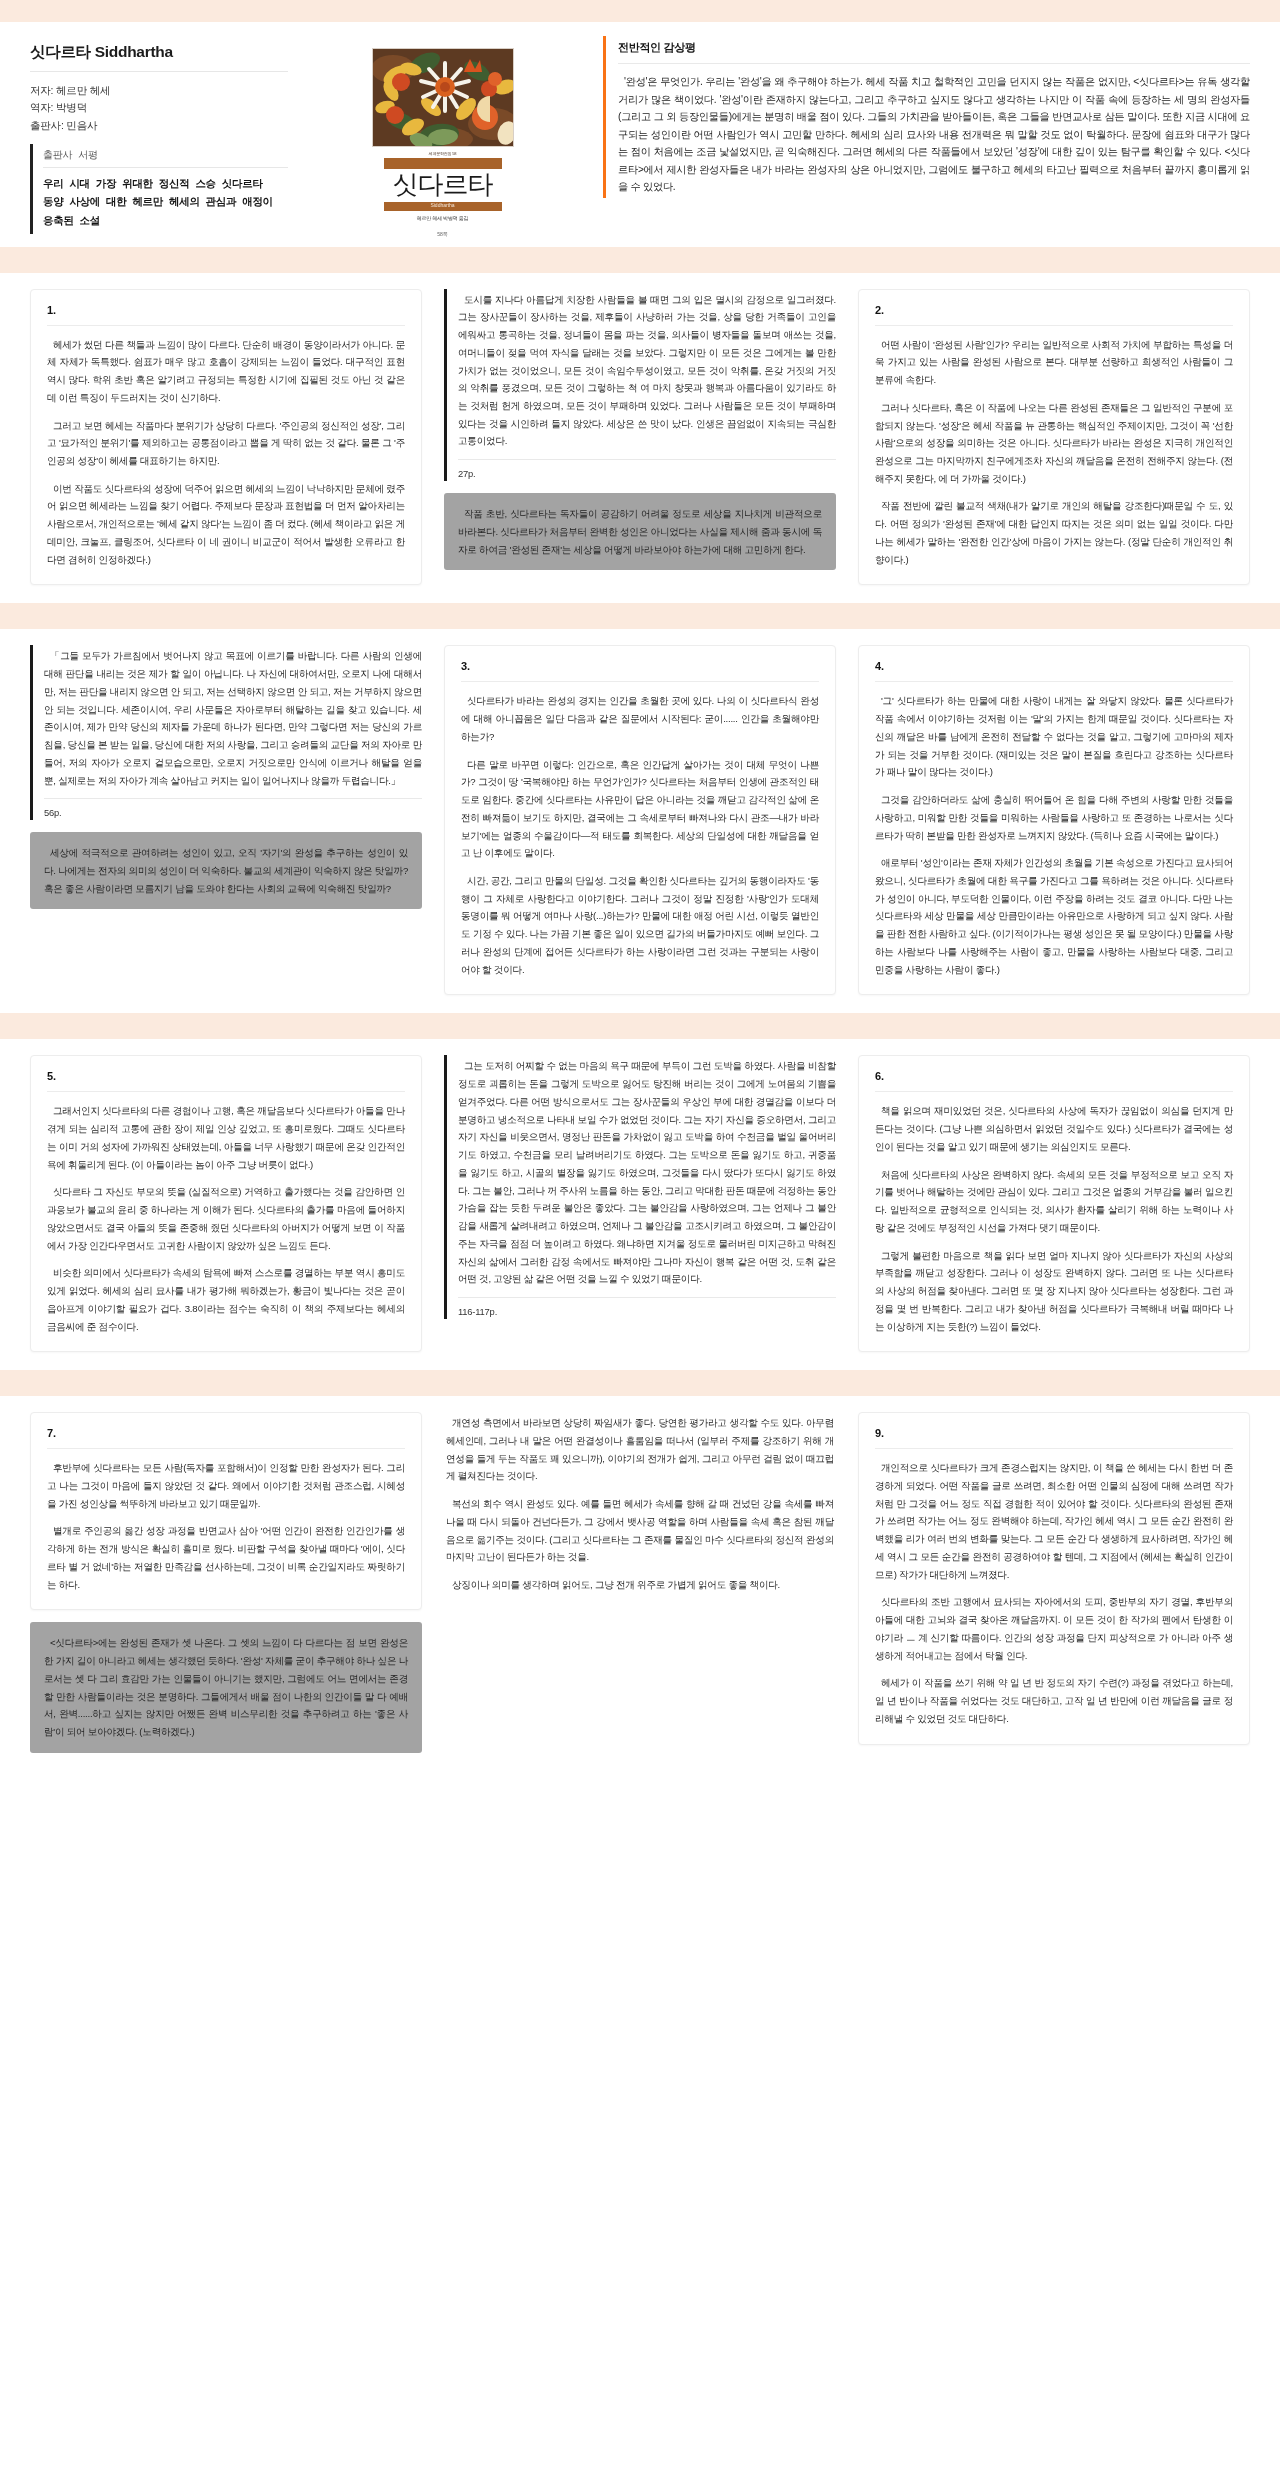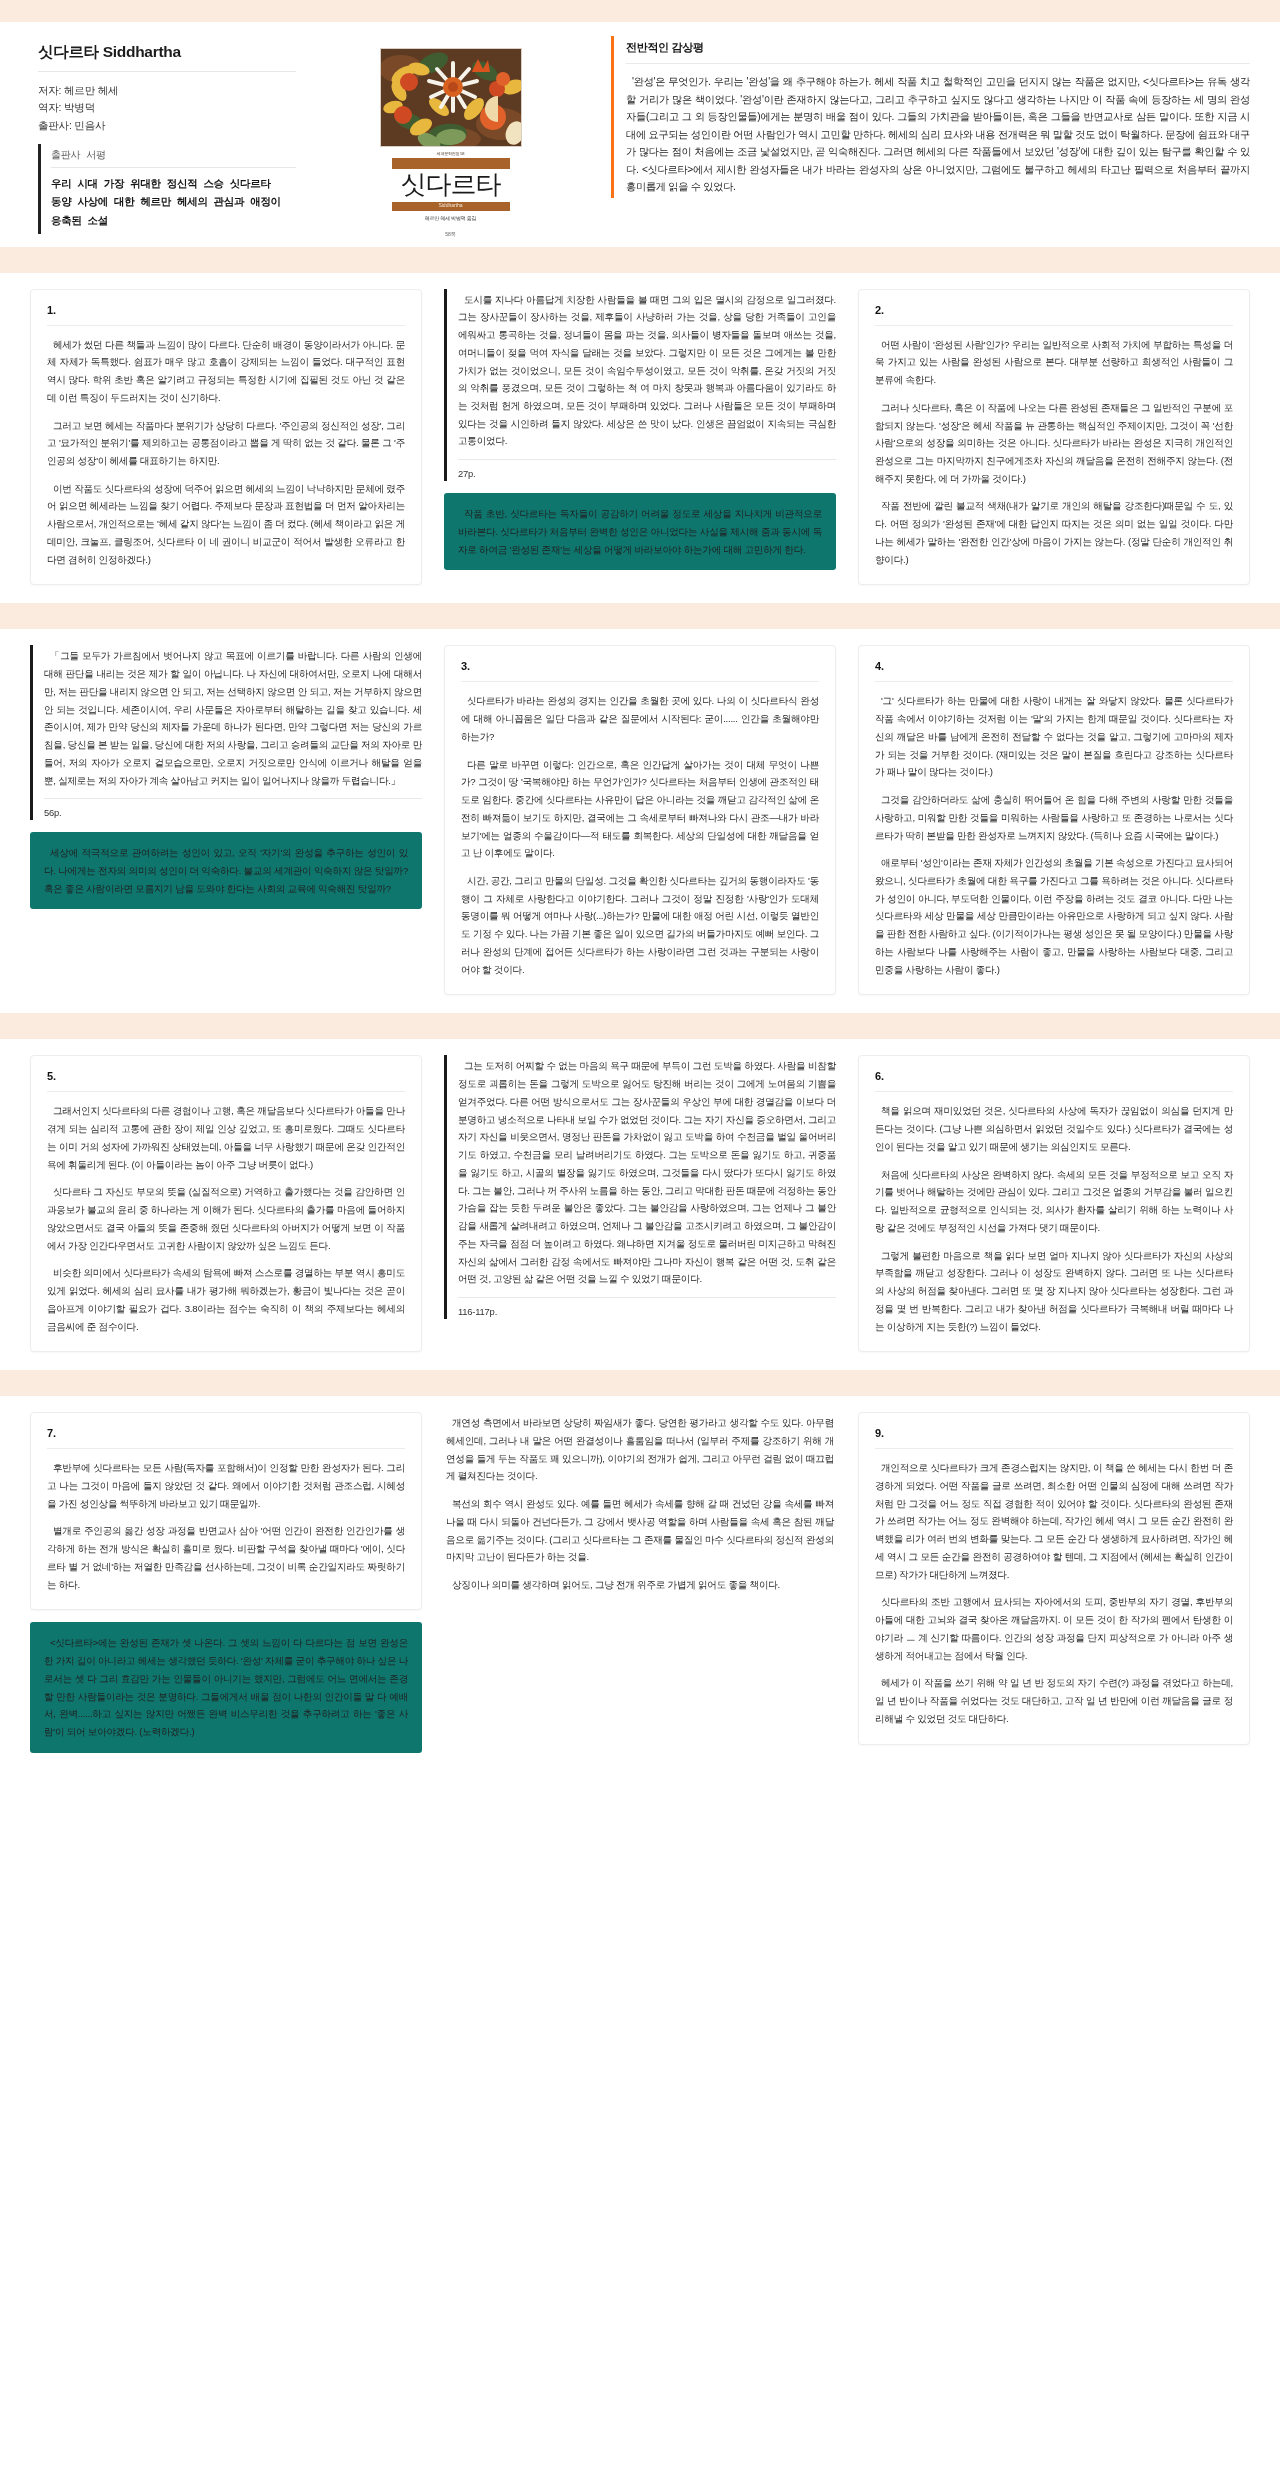"싯다르타 Siddhartha" .header { padding: 14px 30px 10px 38px -> 14px 30px 10px 30px }
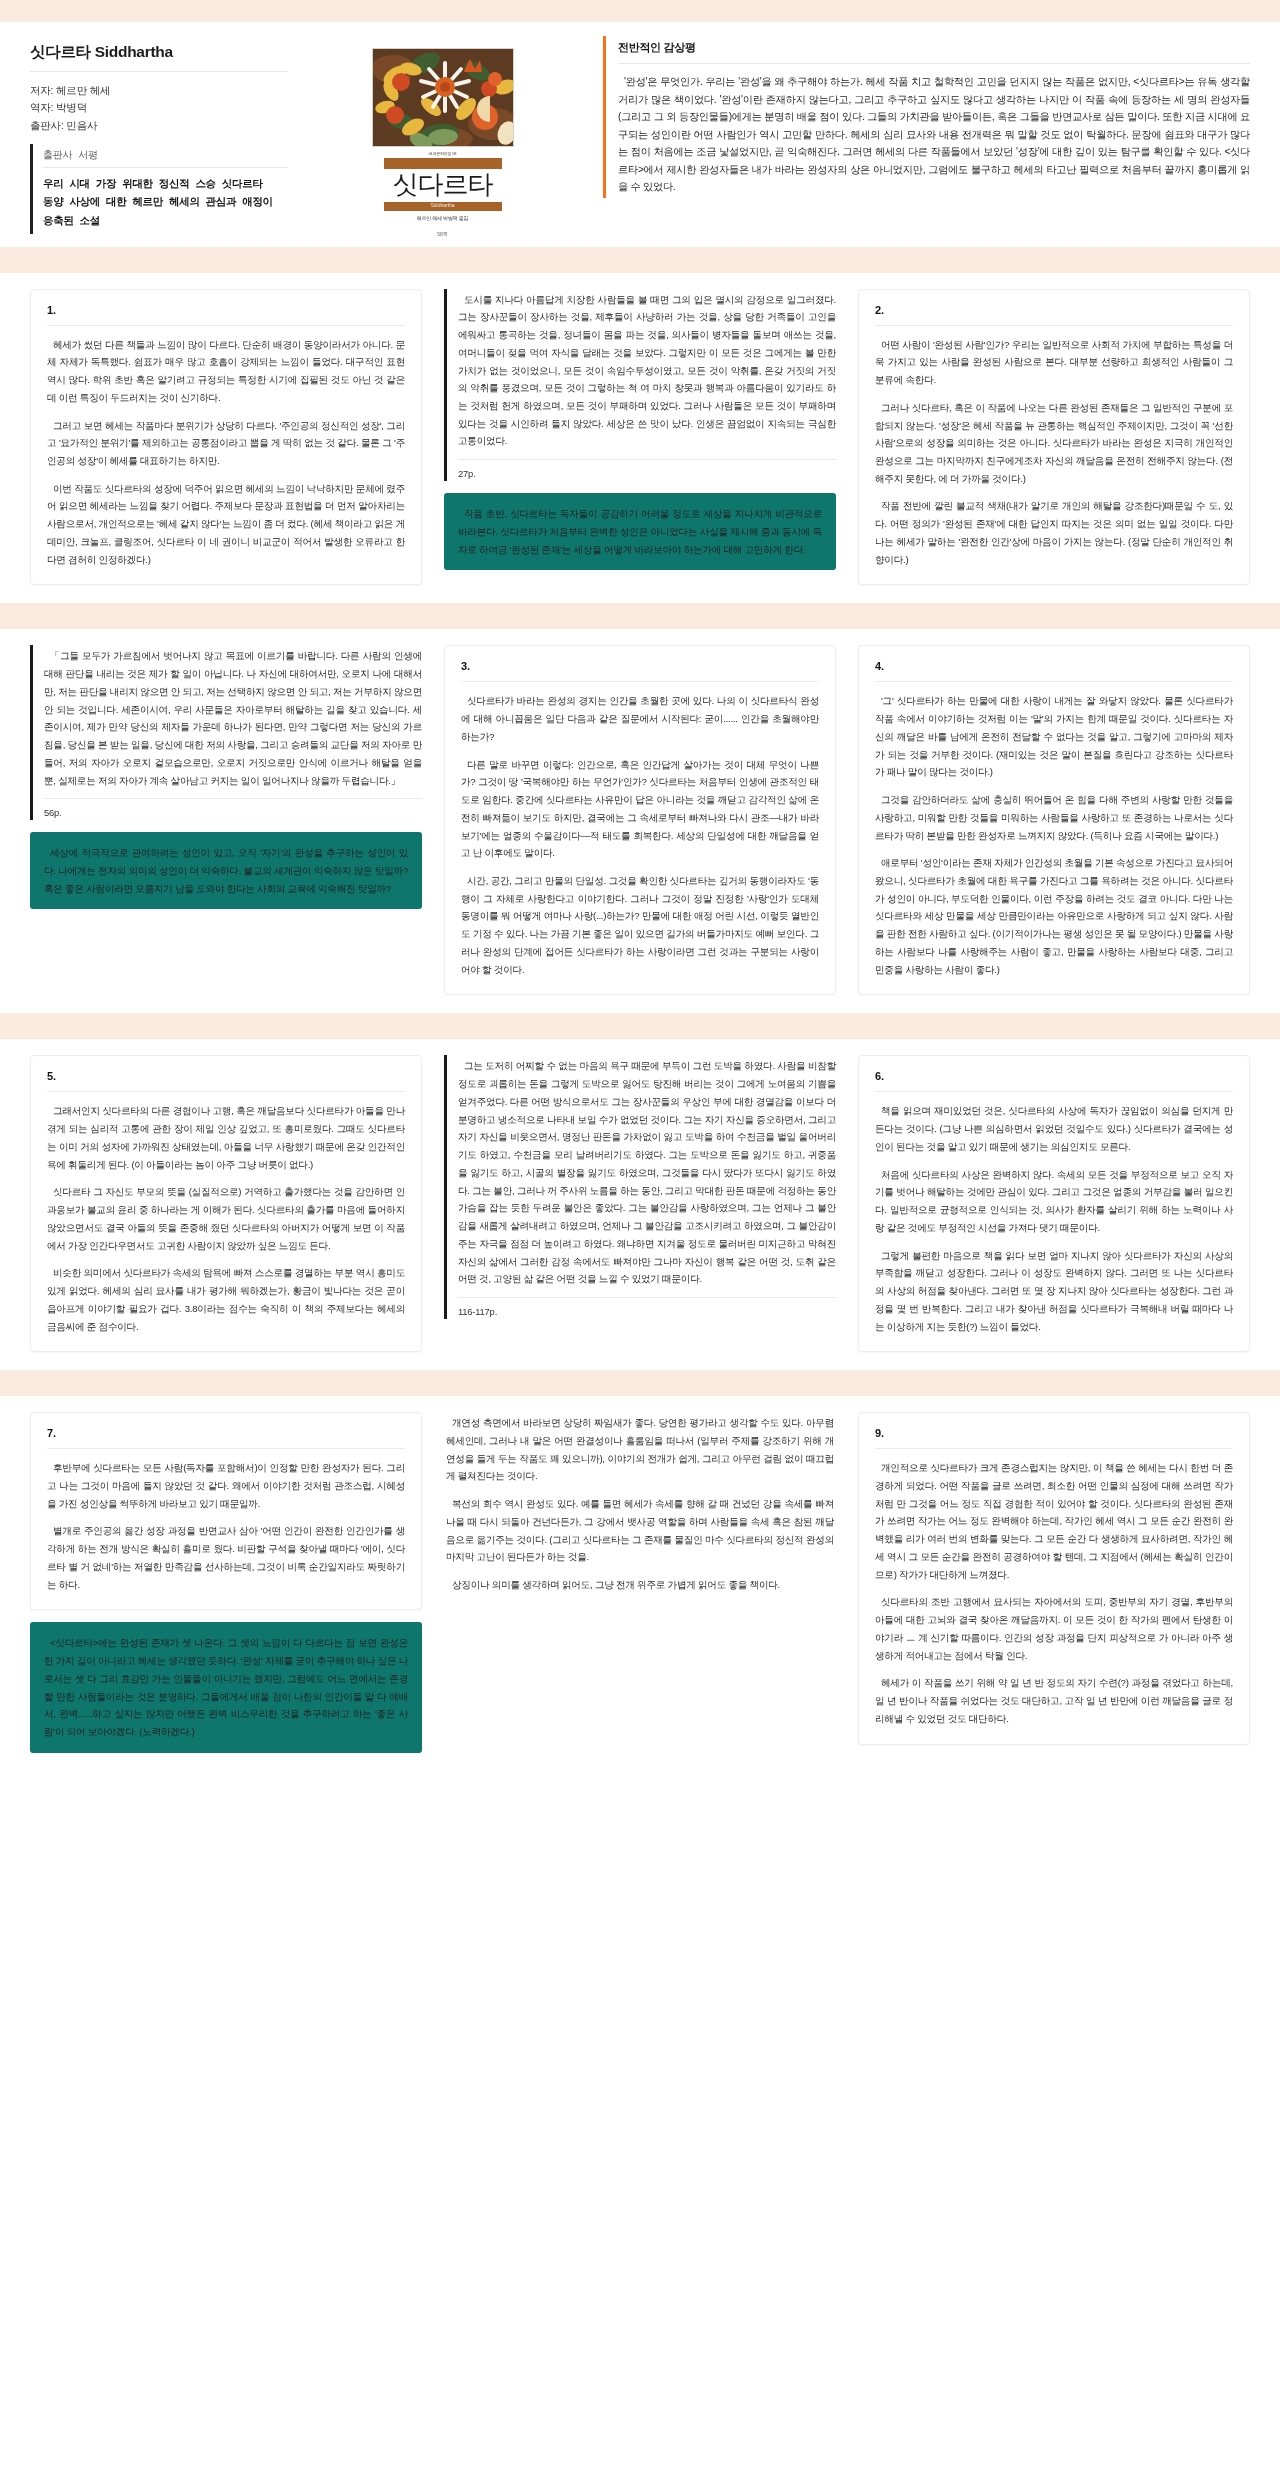"작품 초반, 싯다르타는 독자들이 공감하기" .hl { background: #0f766e -> #a3a3a3 }
